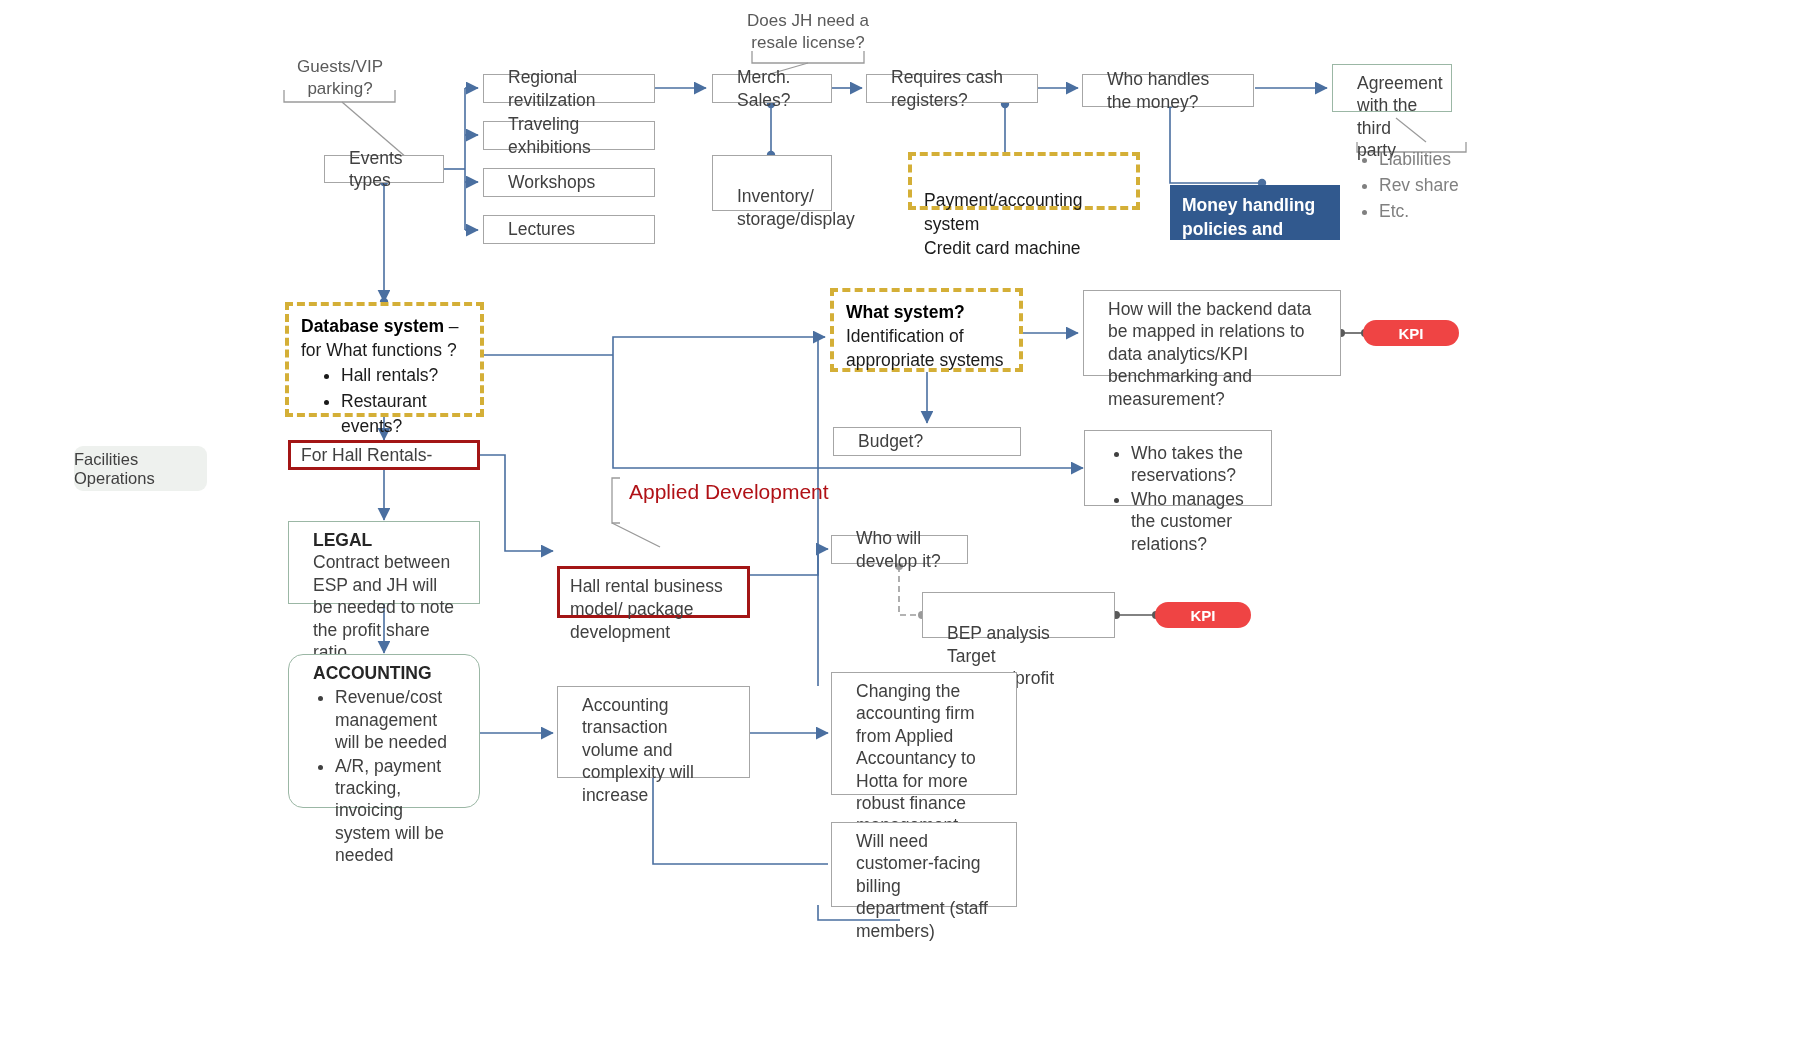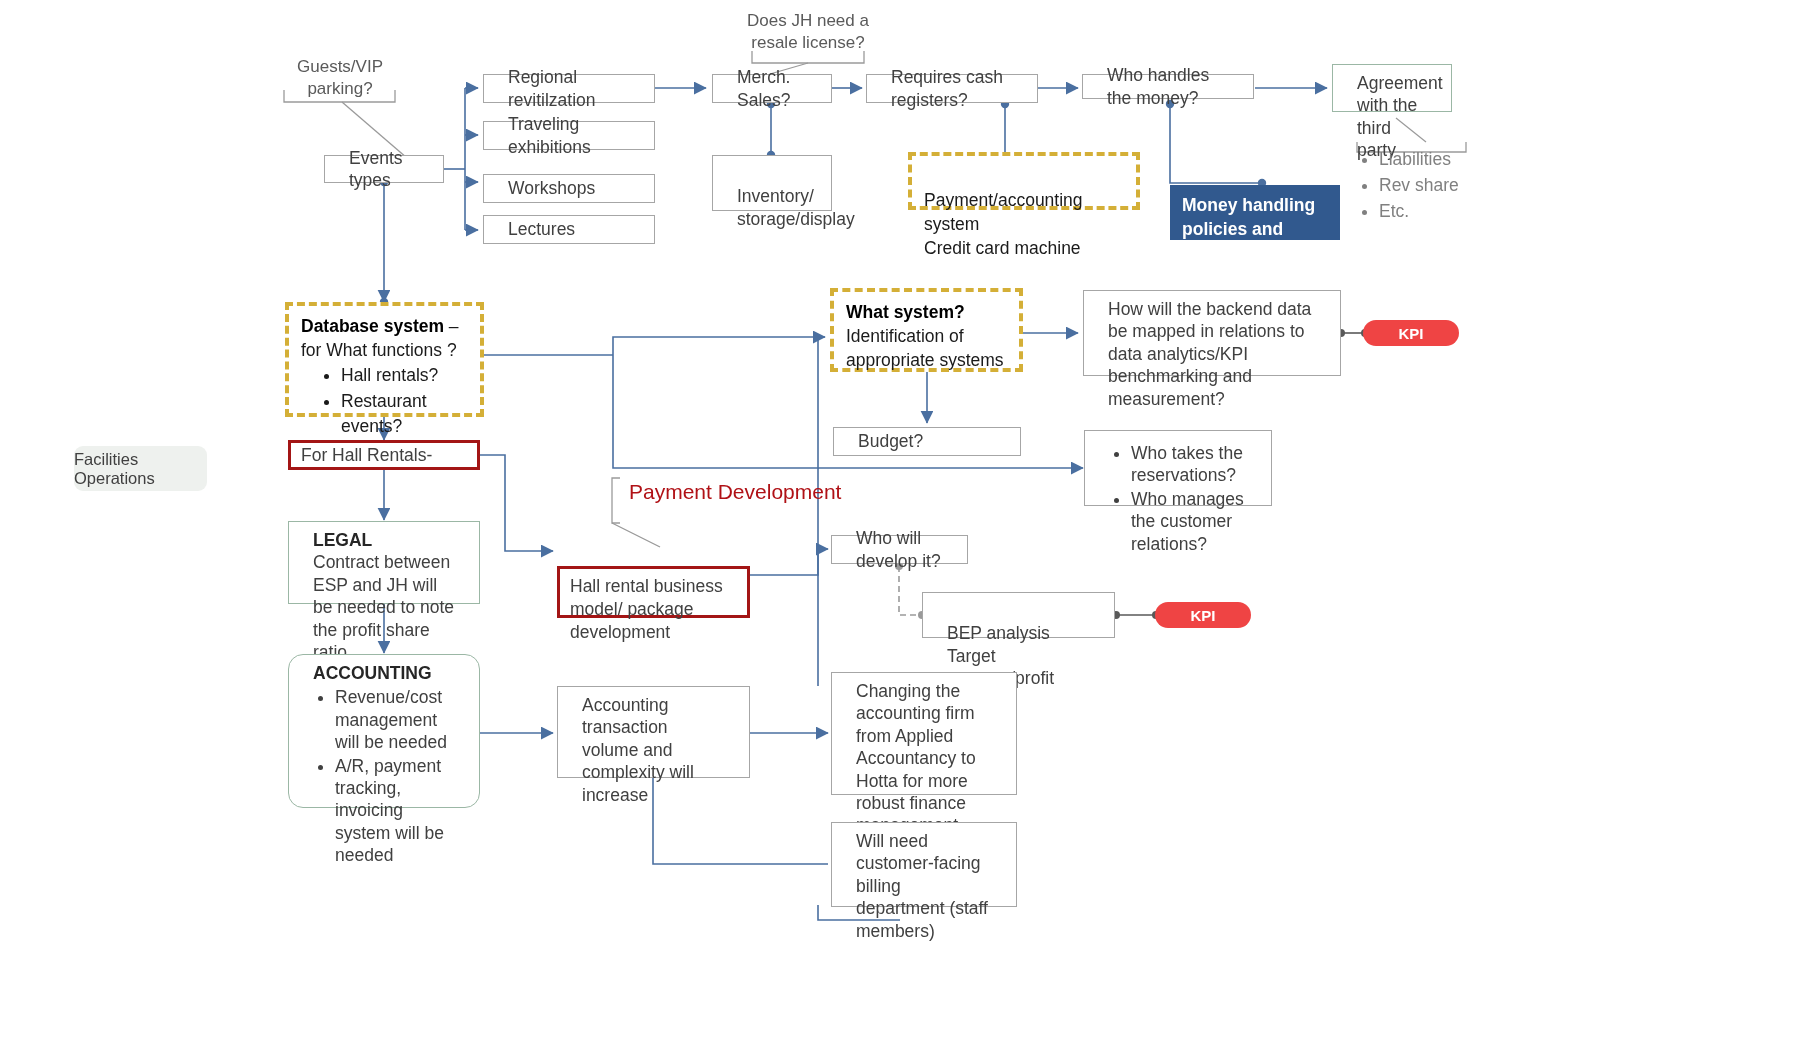"Who handles the money?" div.node { height: 25px -> 33px }
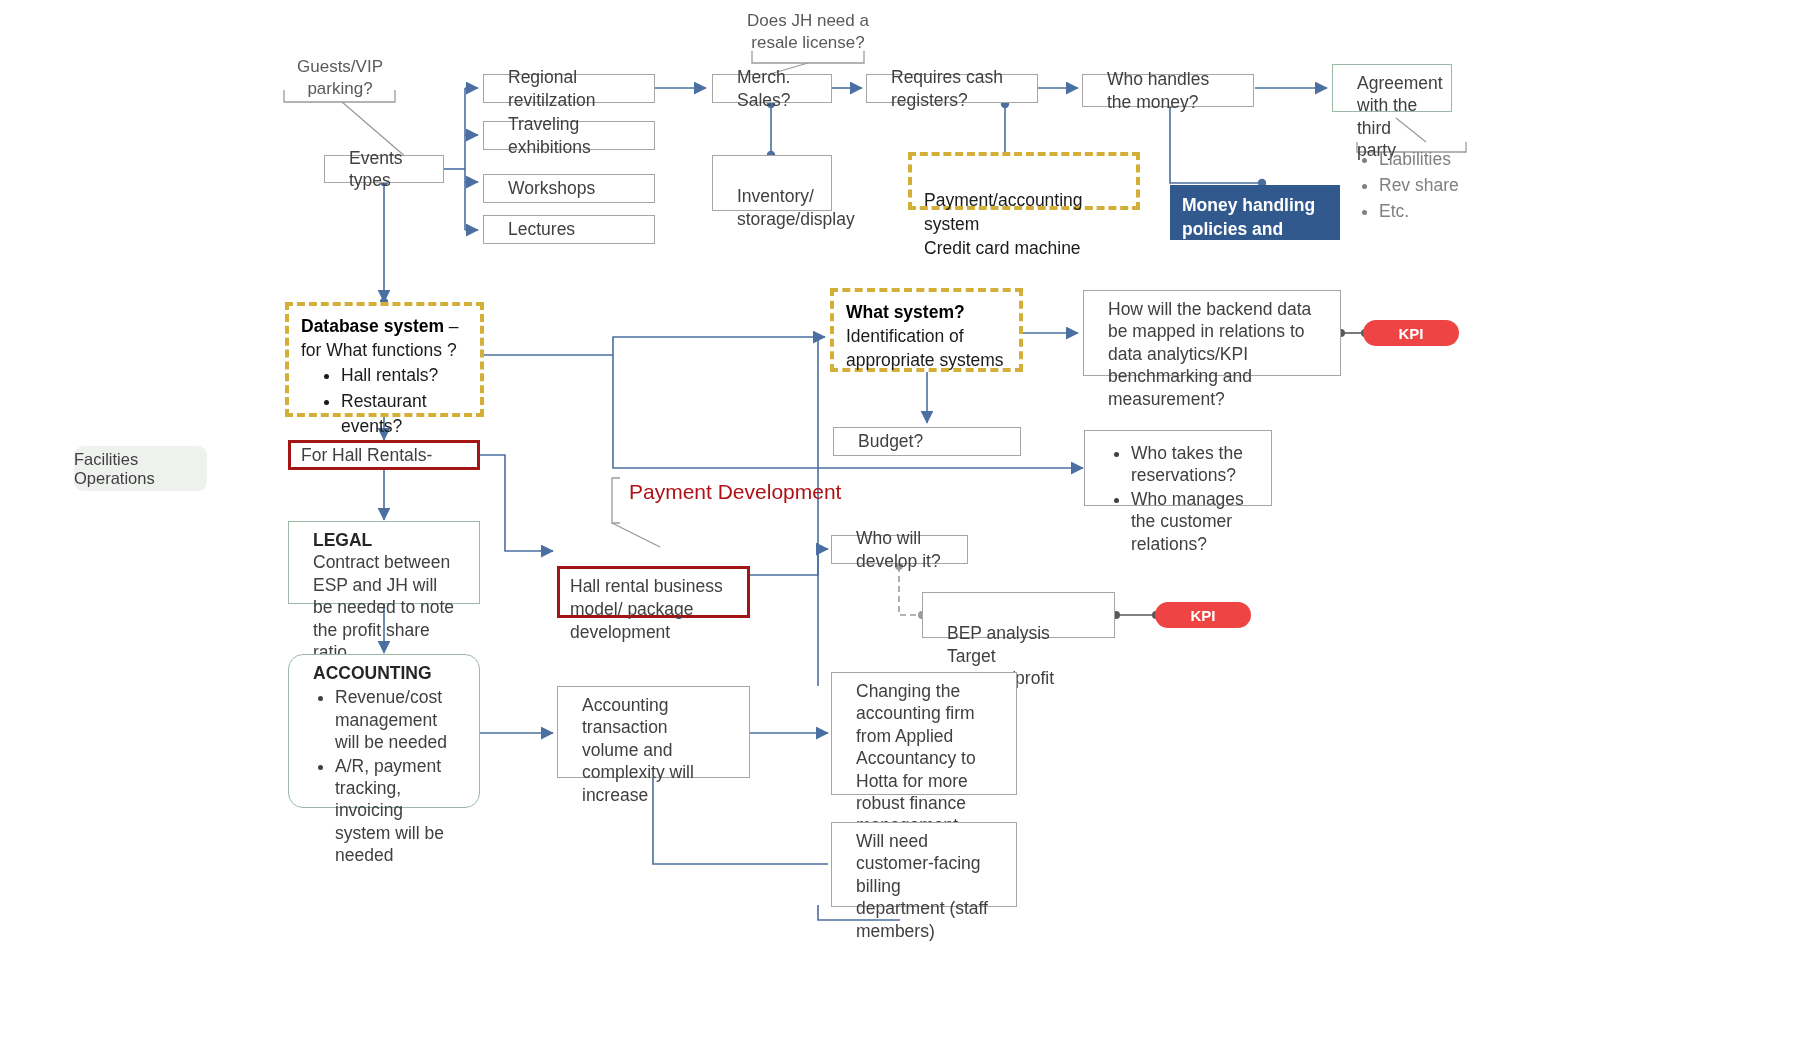"Workshops" div.node { top: 174px -> 168px }
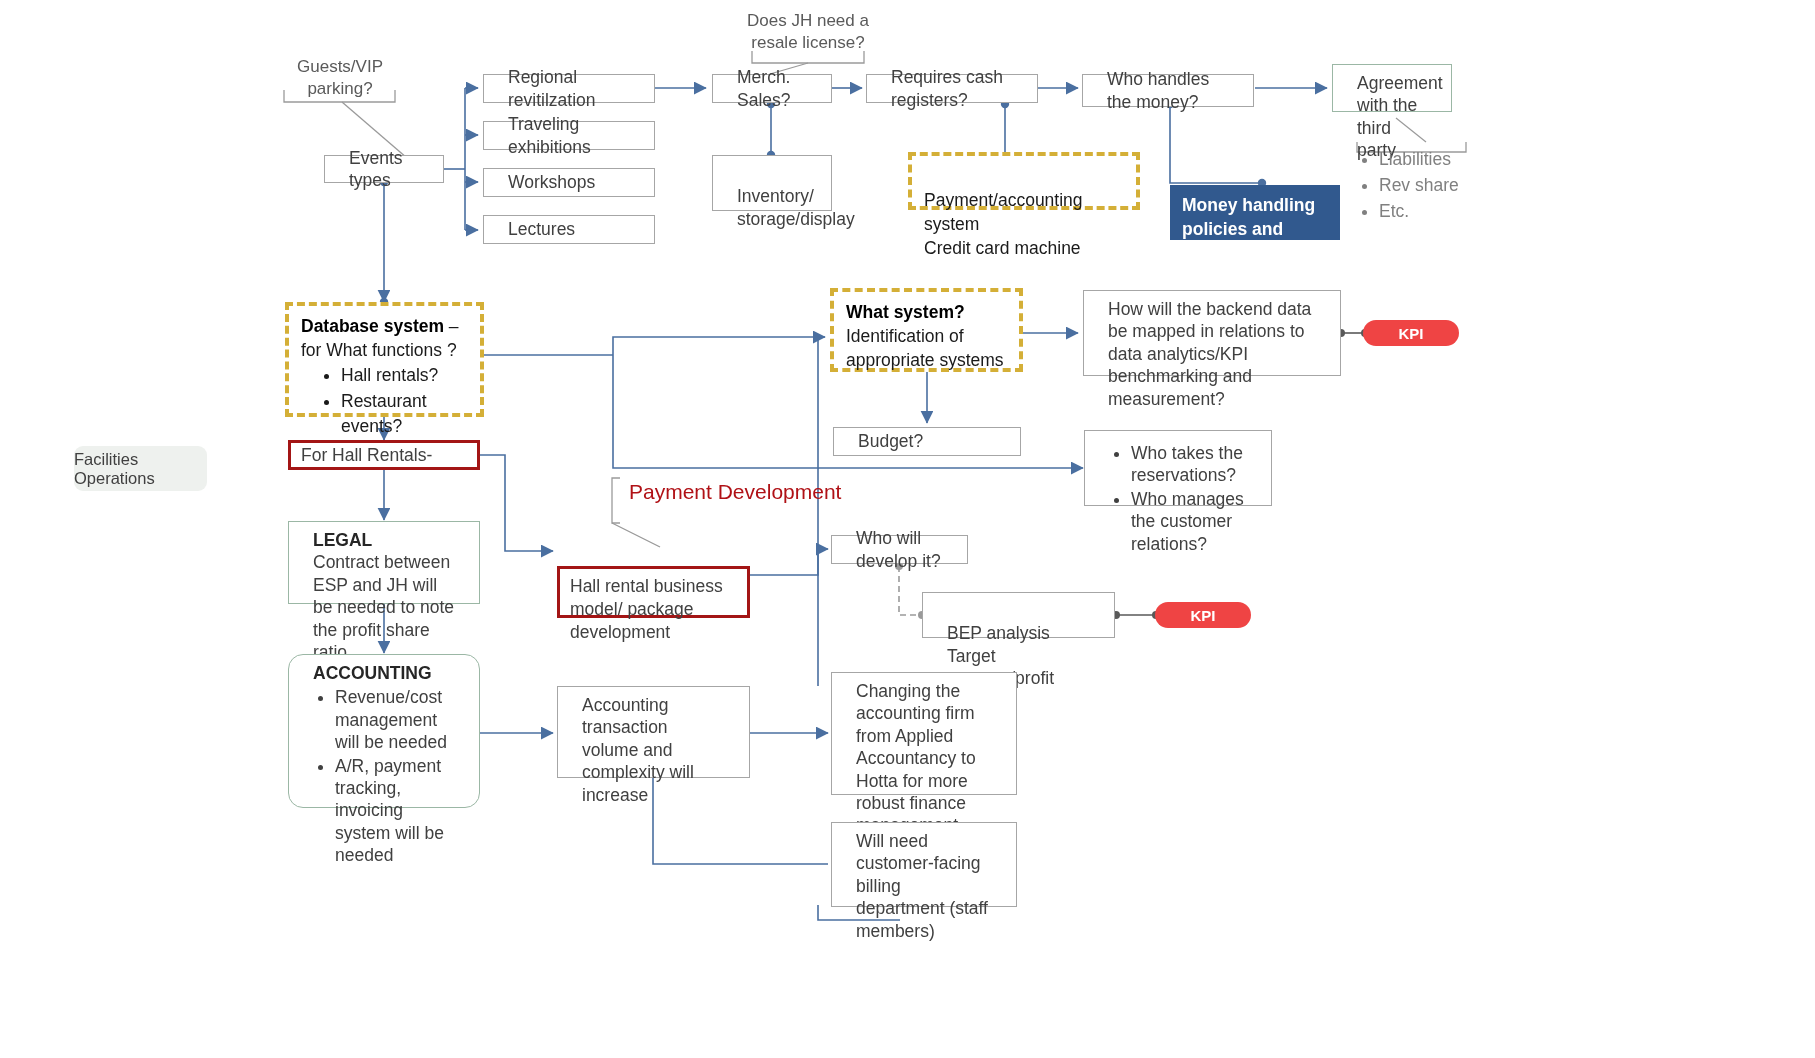"Payment Development" span { text: Payment -> Applied }
